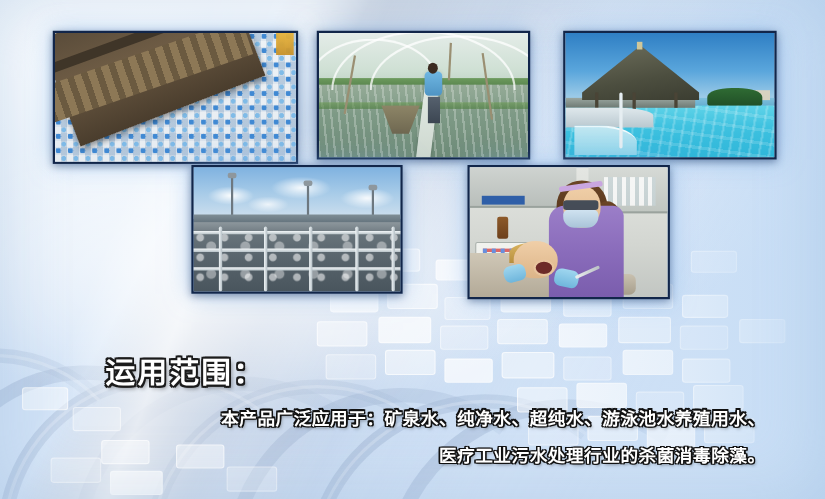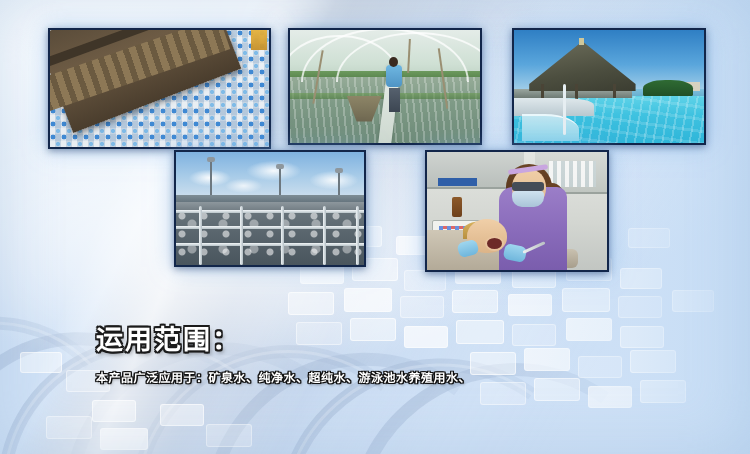"本产品广泛应用于：矿泉水、纯净水、超纯水、游泳池水养殖用水、" .bodyline { font-size: 12px -> 16px; text-align: none -> right }
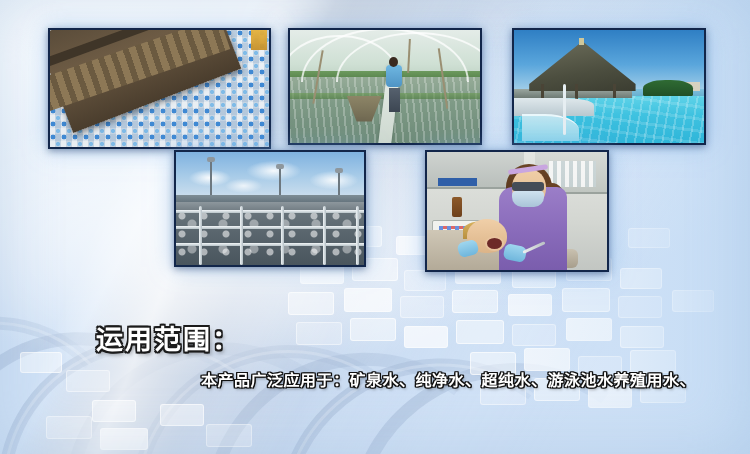"医疗工业污水处理行业的杀菌消毒除藻。" div.bodyline { html: none -> <div>医疗工业污水处理行业的杀菌消毒除藻。</div> }
